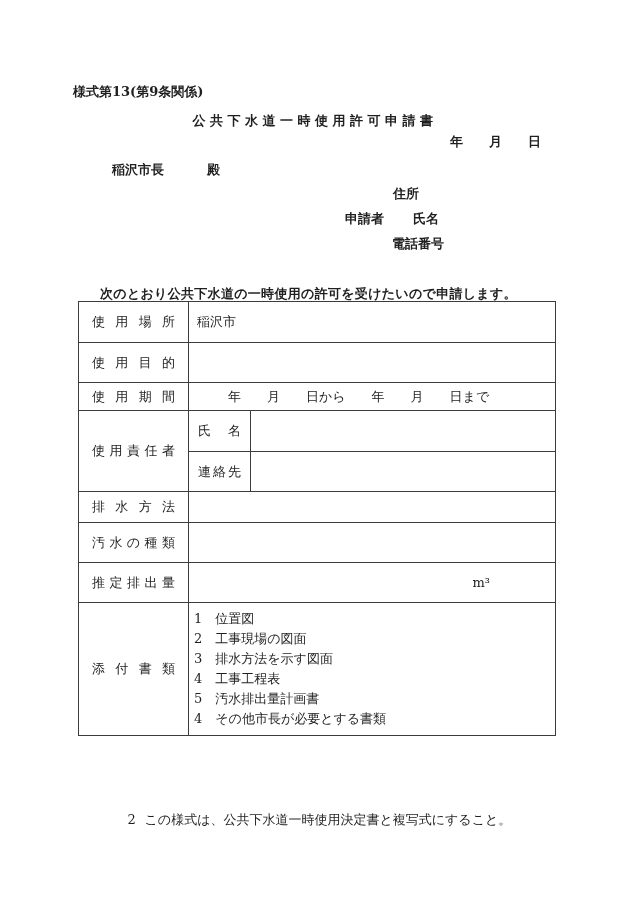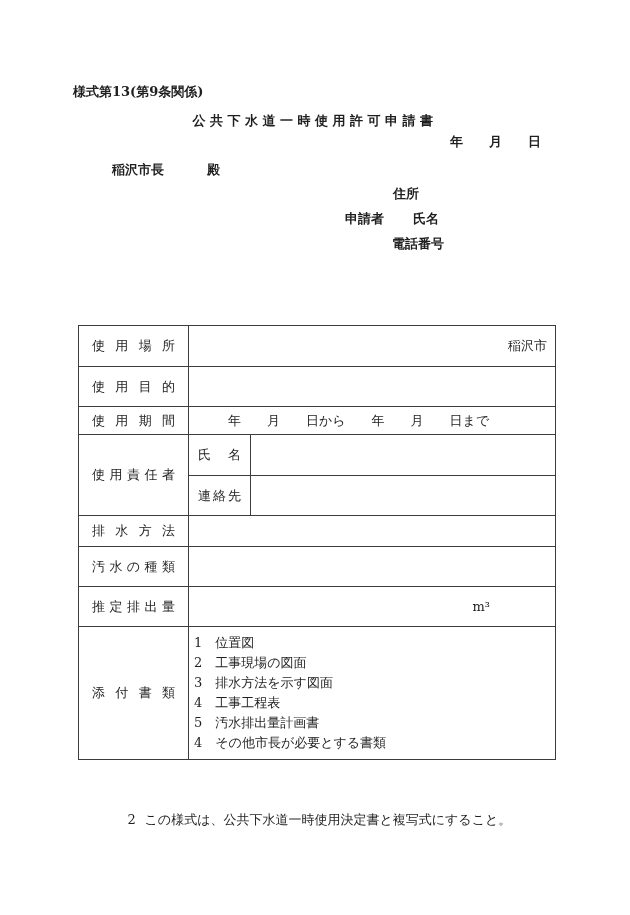"次のとおり公共下水道の一時使用の許可を受けたいので申請します。" div.abs { html: none -> <div>次のとおり公共下水道の一時使用の許可を受けたいので申請します。</div> }
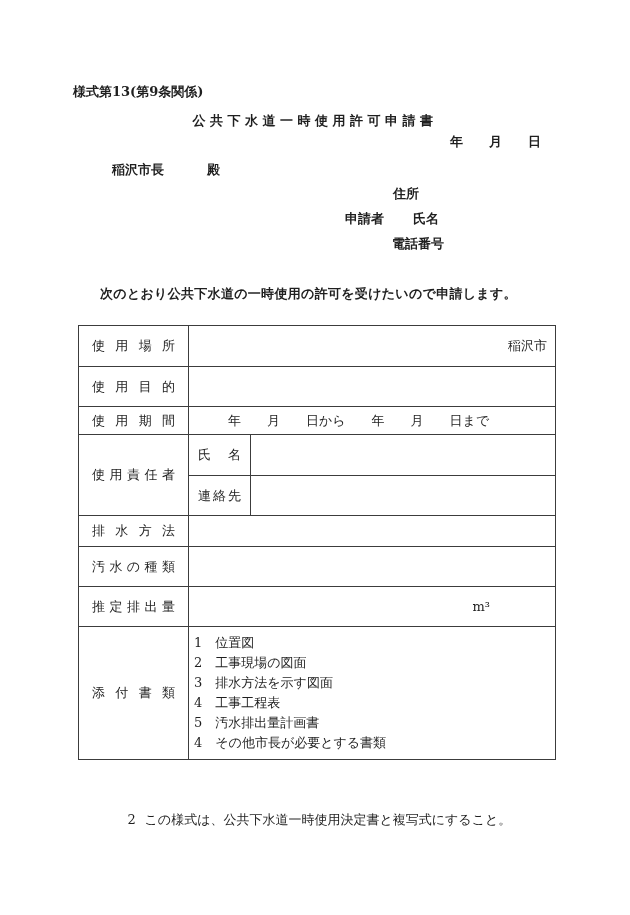"使用場所" table.form-table { top: 325px -> 301px }
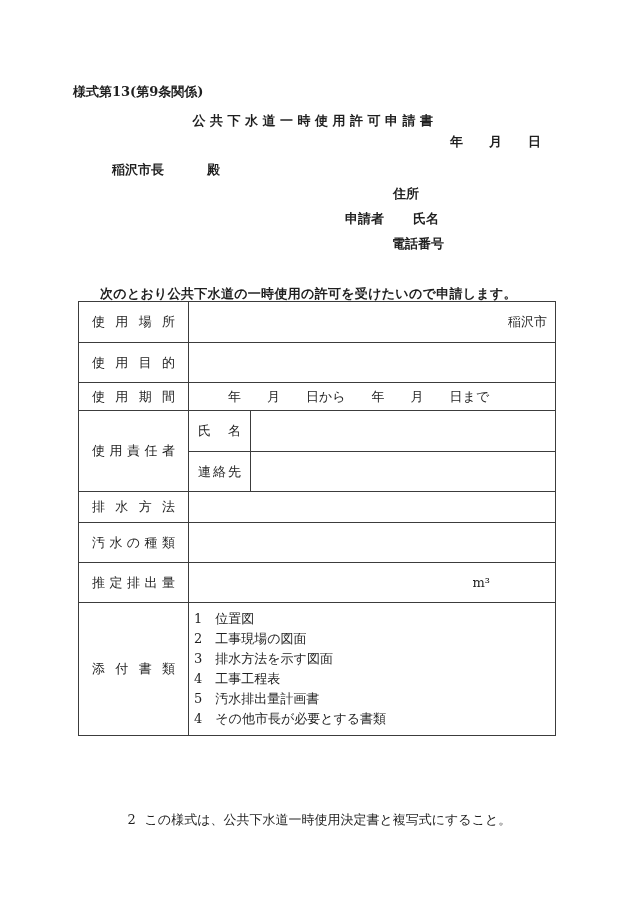"稲沢市" .value-cell { text-align: right -> none }
